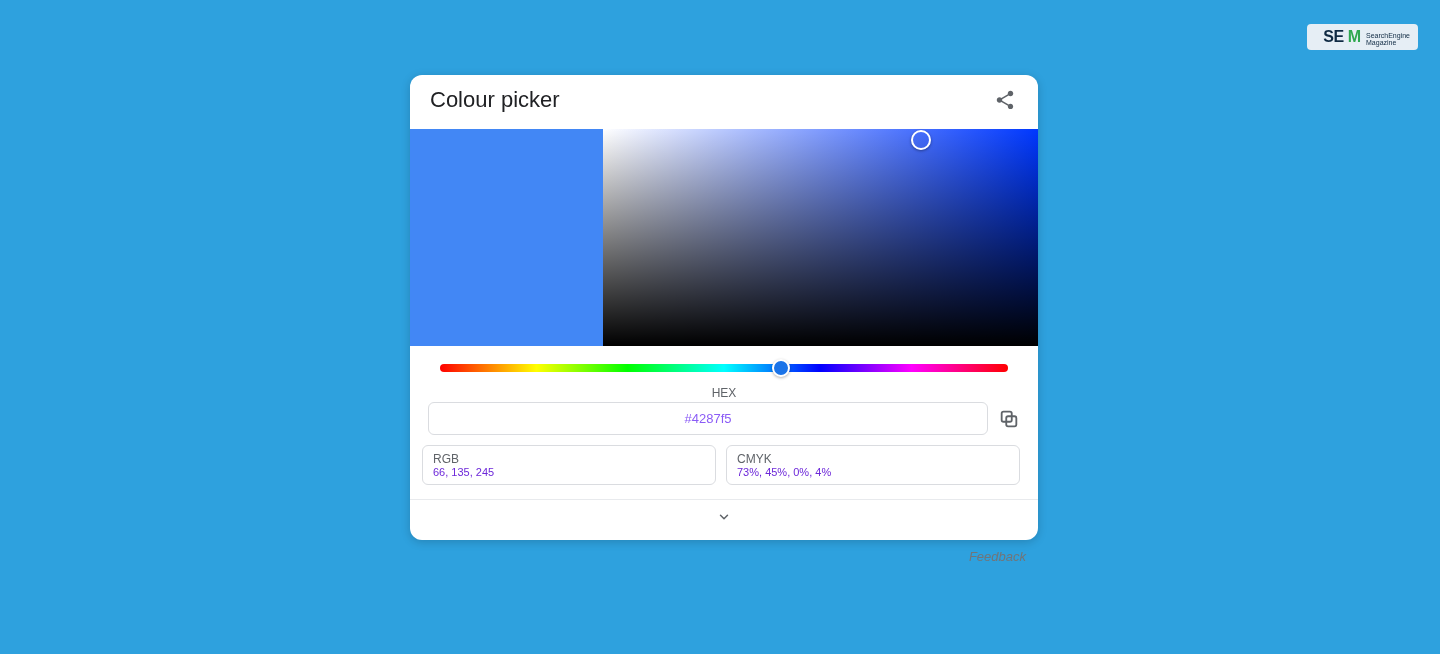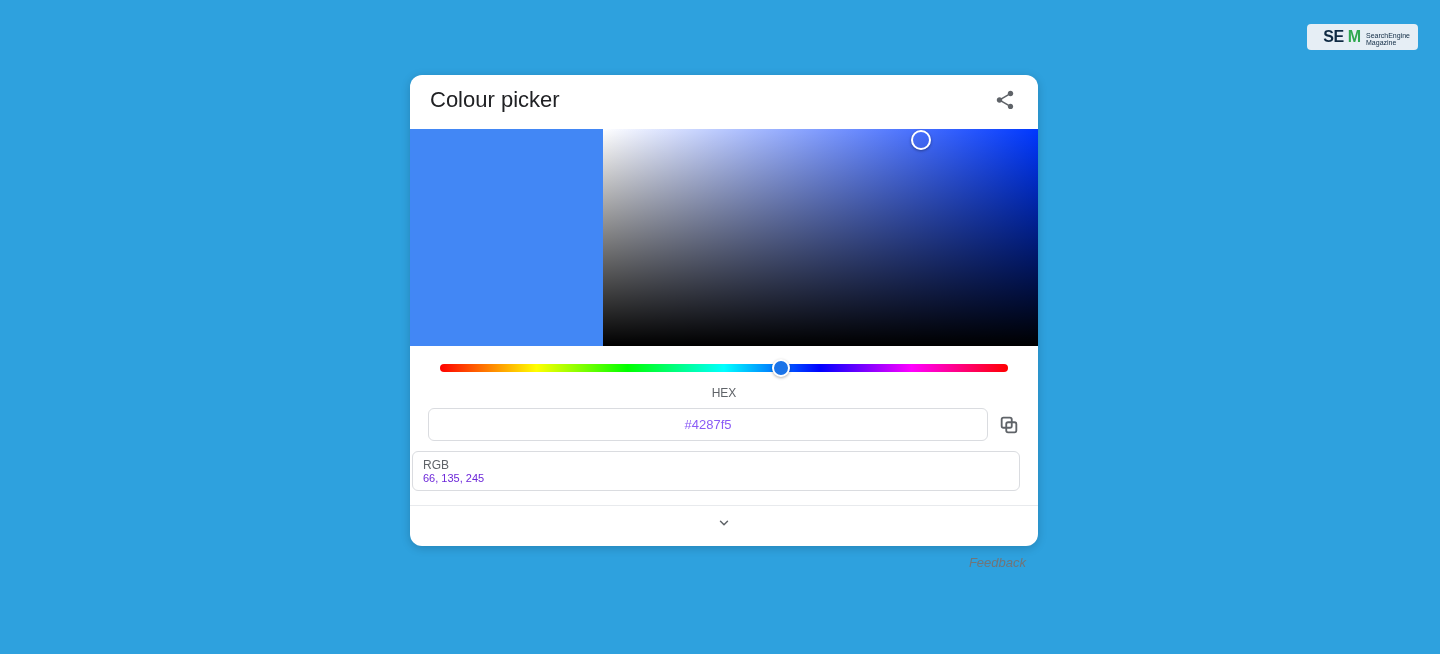"HEX" .hex-label { margin-bottom: 8px -> 2px }
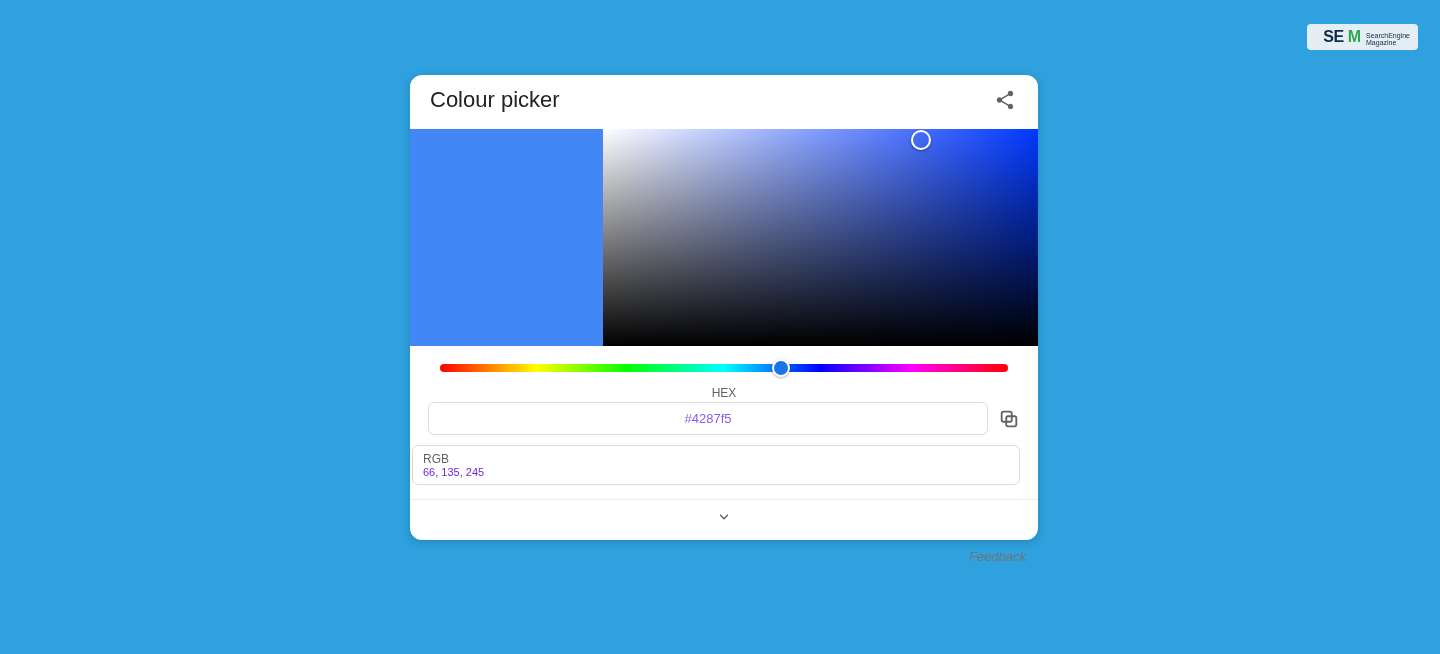"RGB" .values-row { padding: 10px 18px 14px 2px -> 10px 18px 14px 12px }
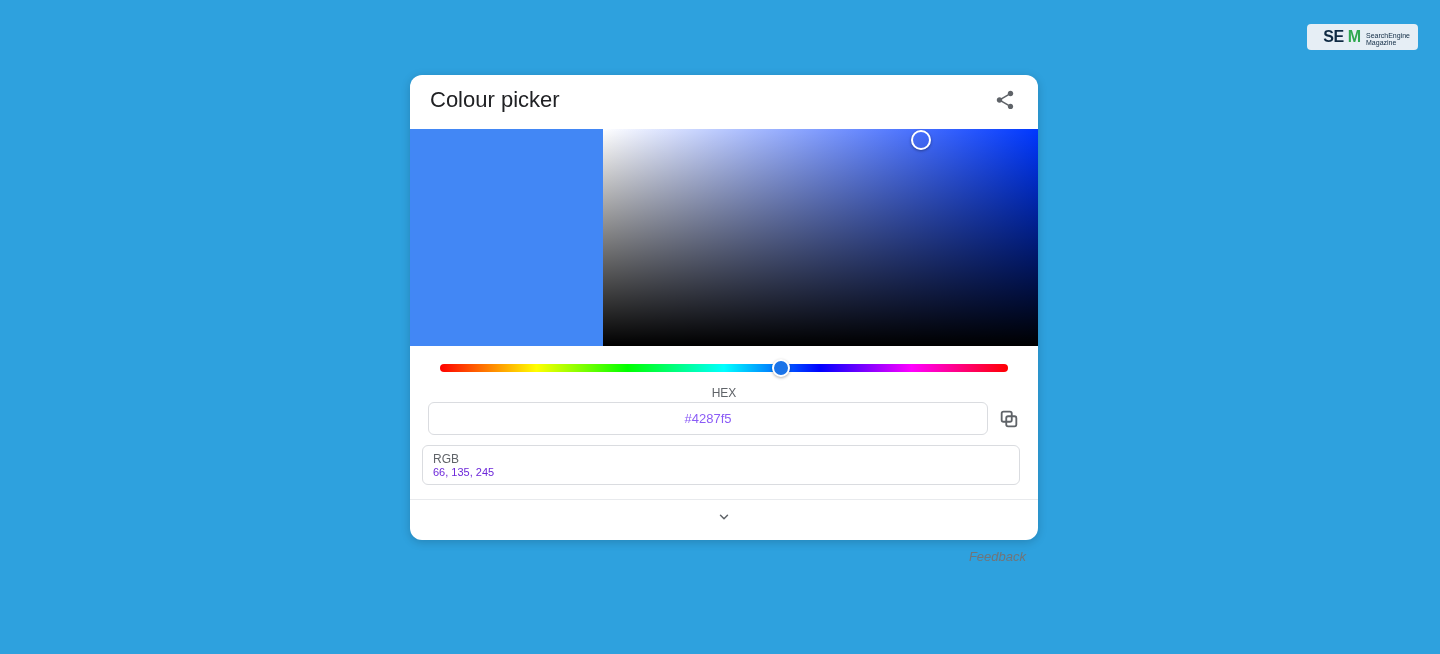"CMYK" div.val-box { html: none -> <div> <div>CMYK</div> <div>73%, 45%, 0%, 4%</div> </div> }
